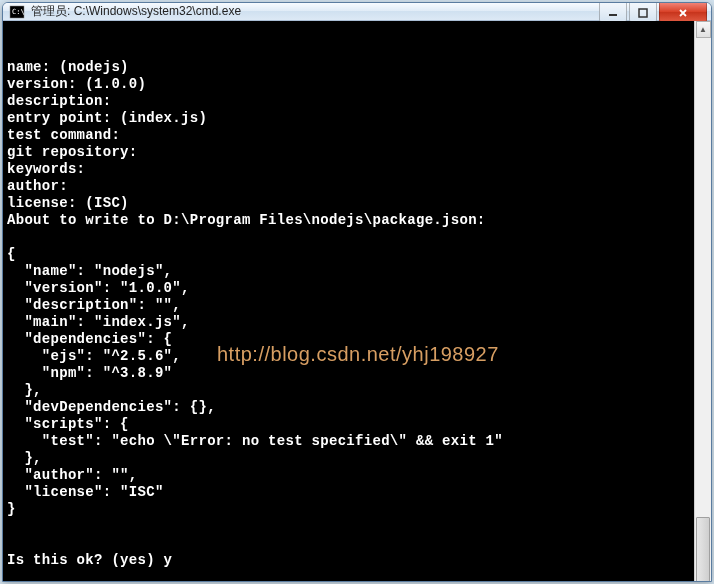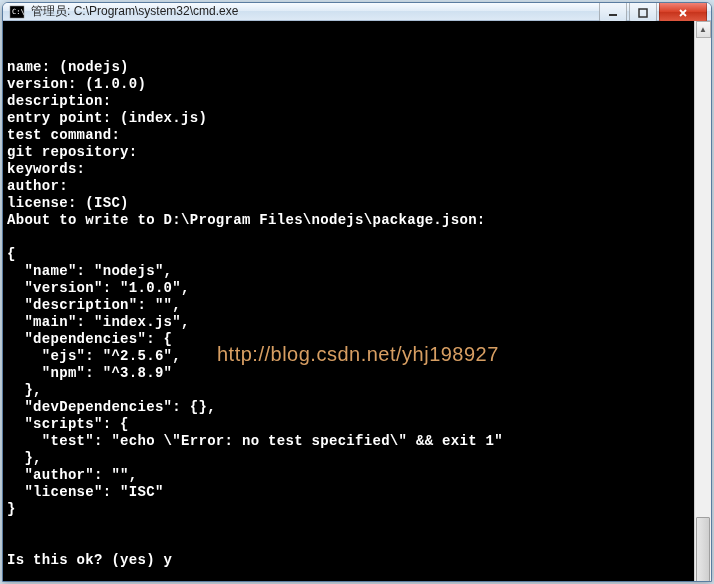"管理员: C:\Program\system32\cmd.exe" span.title-text { text: Program -> Windows }
